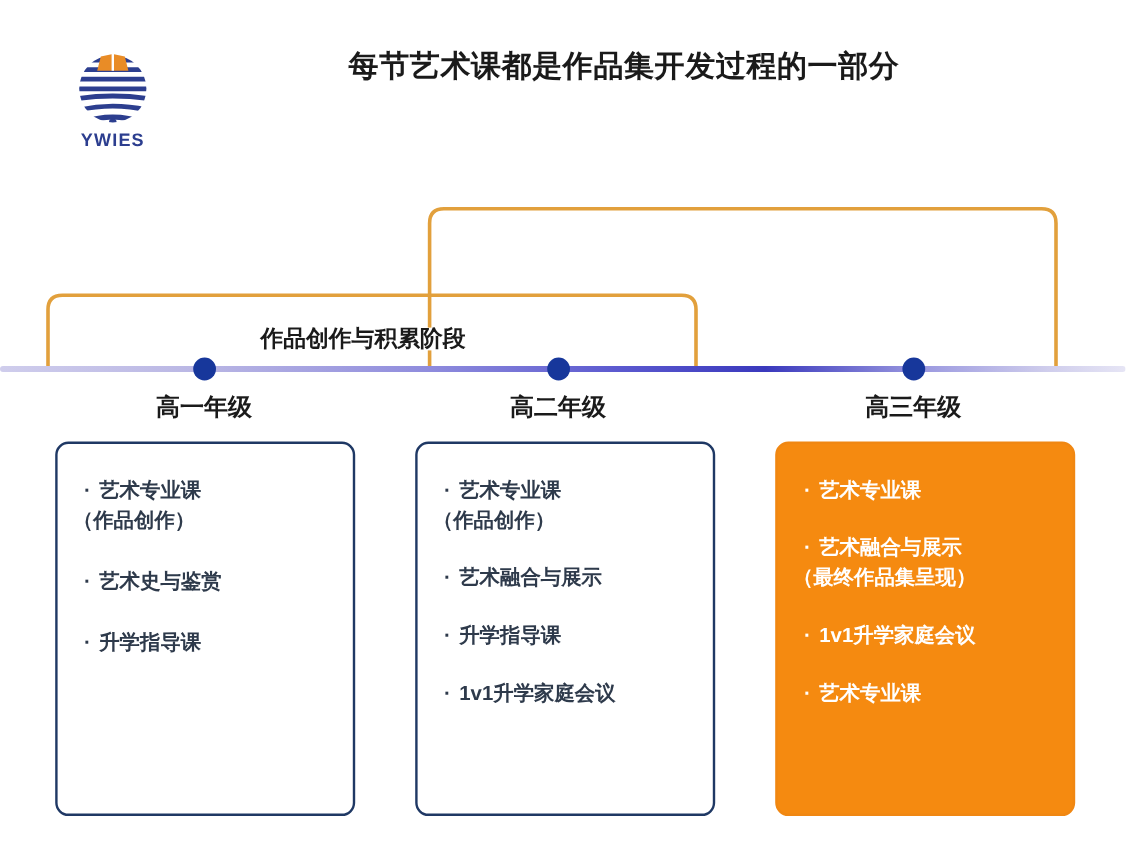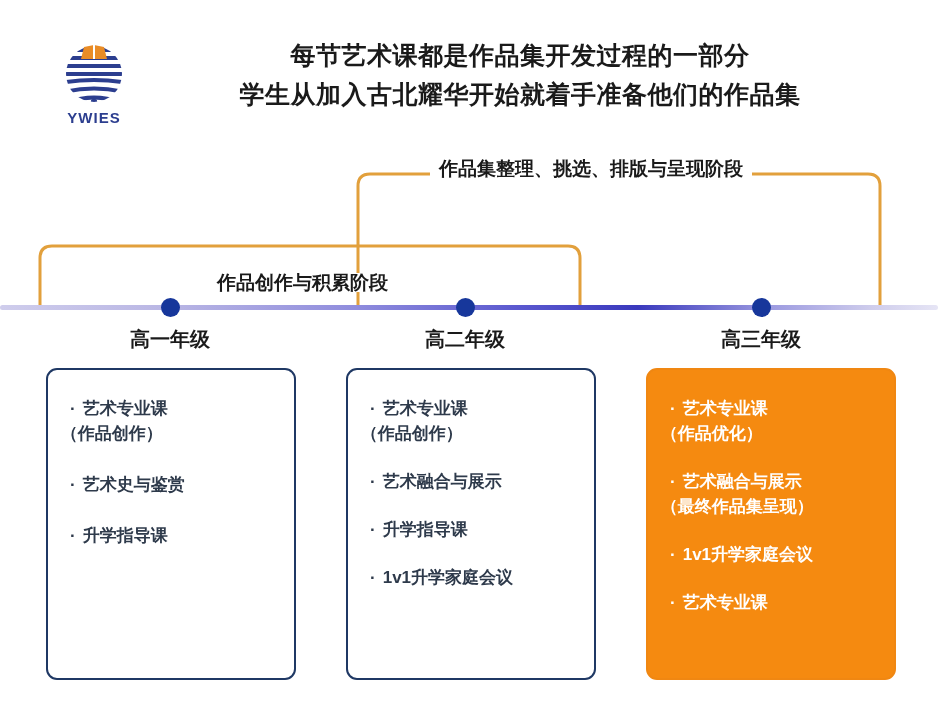"学生从加入古北耀华开始就着手准备他们的作品集" div.title-line { html: <div>学生从加入古北耀华开始就着手准备他们的作品集</div> -> none }
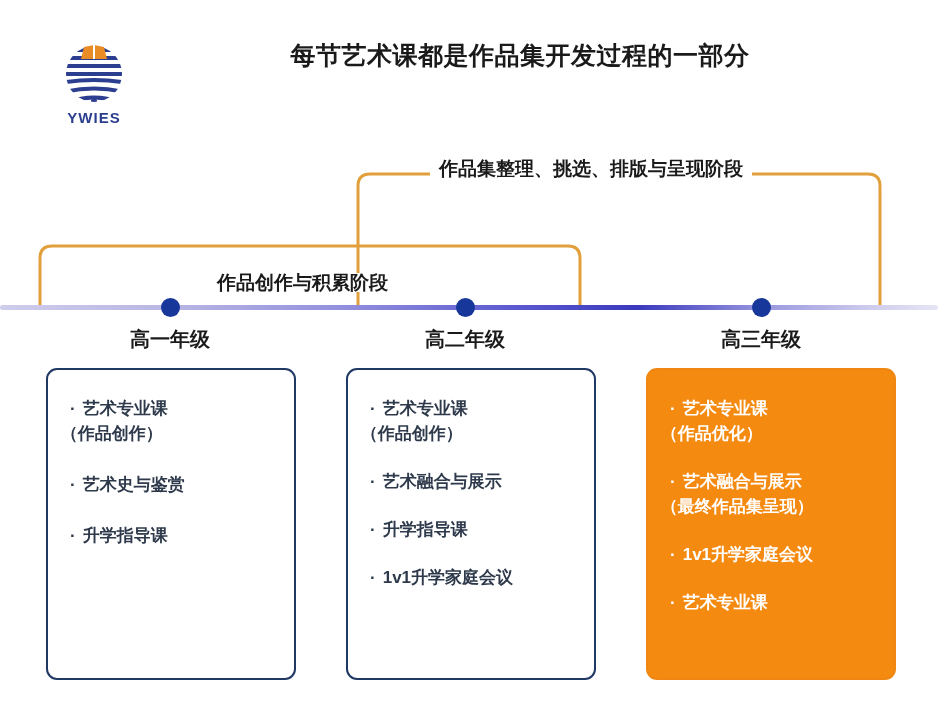"作品集整理、挑选、排版与呈现阶段" div.bracket-label { html: <div>作品集整理、挑选、排版与呈现阶段</div> -> none }
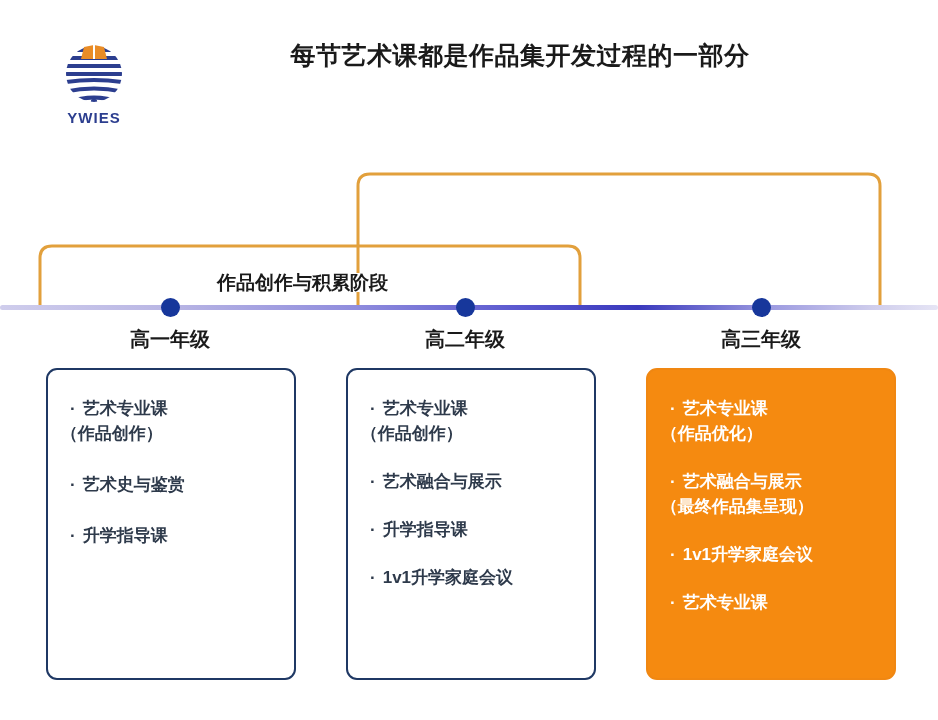"（作品优化）" span.bullet-sub { html: <span>（作品优化）</span> -> none }
